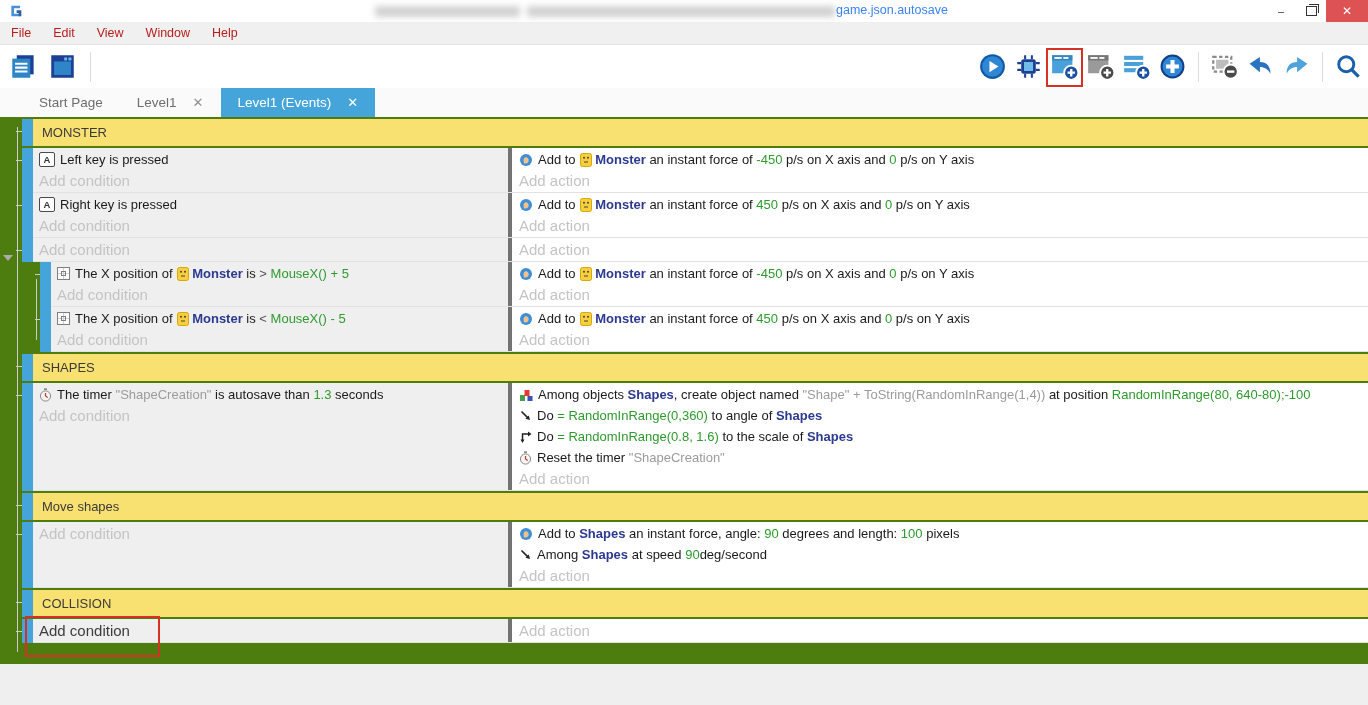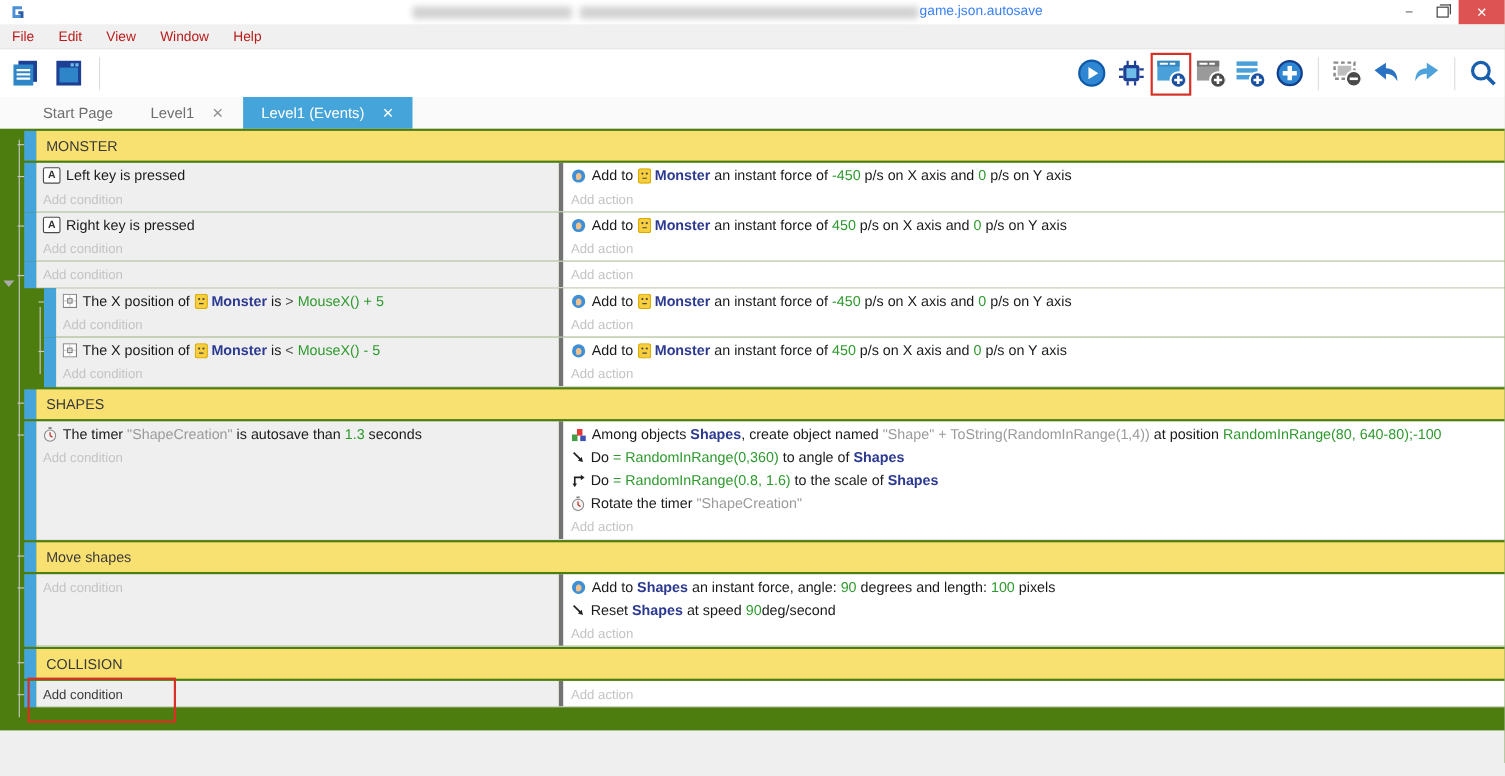"Add condition" .add { font-size: 12px -> 15px }
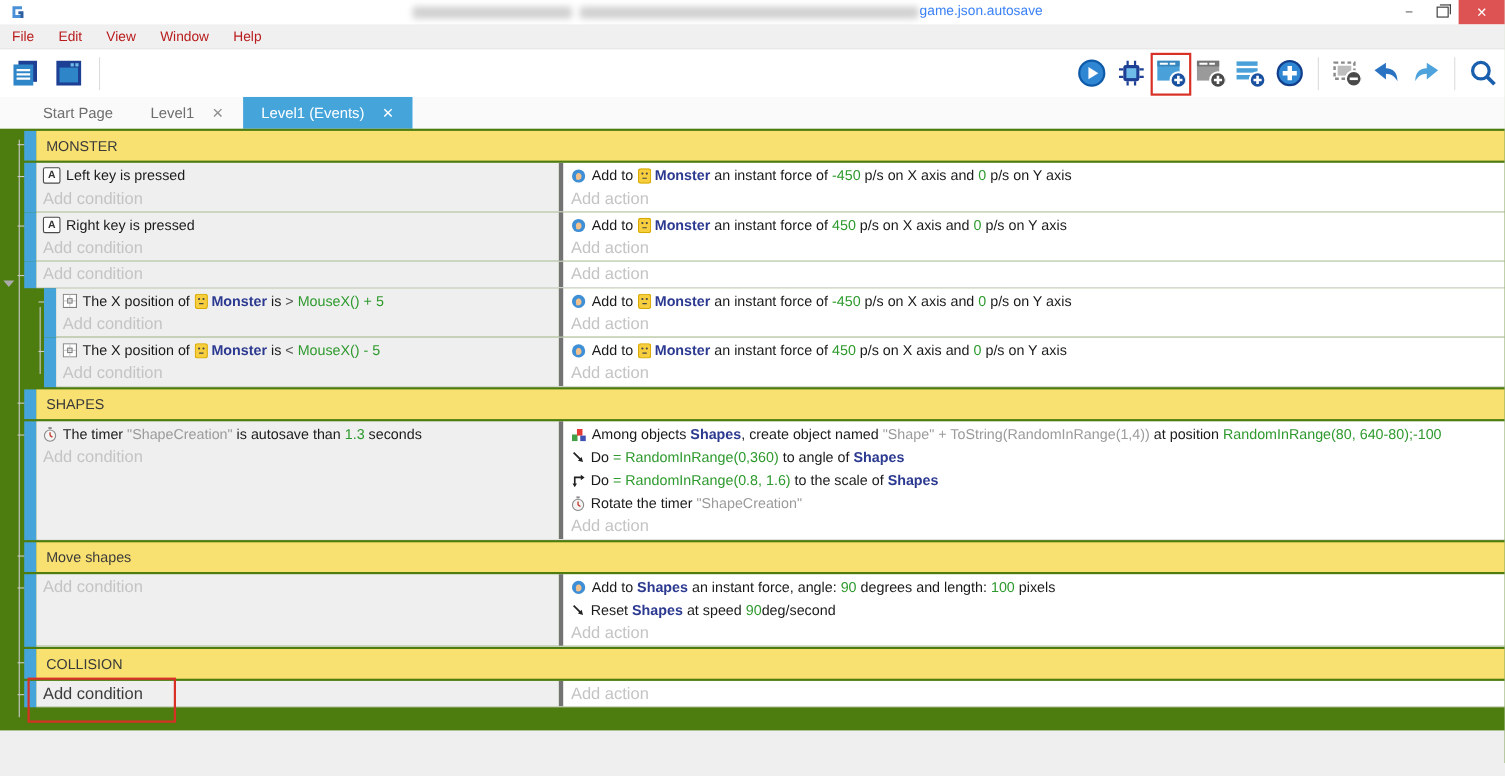"Rotate the timer" span { text: Rotate -> Reset }
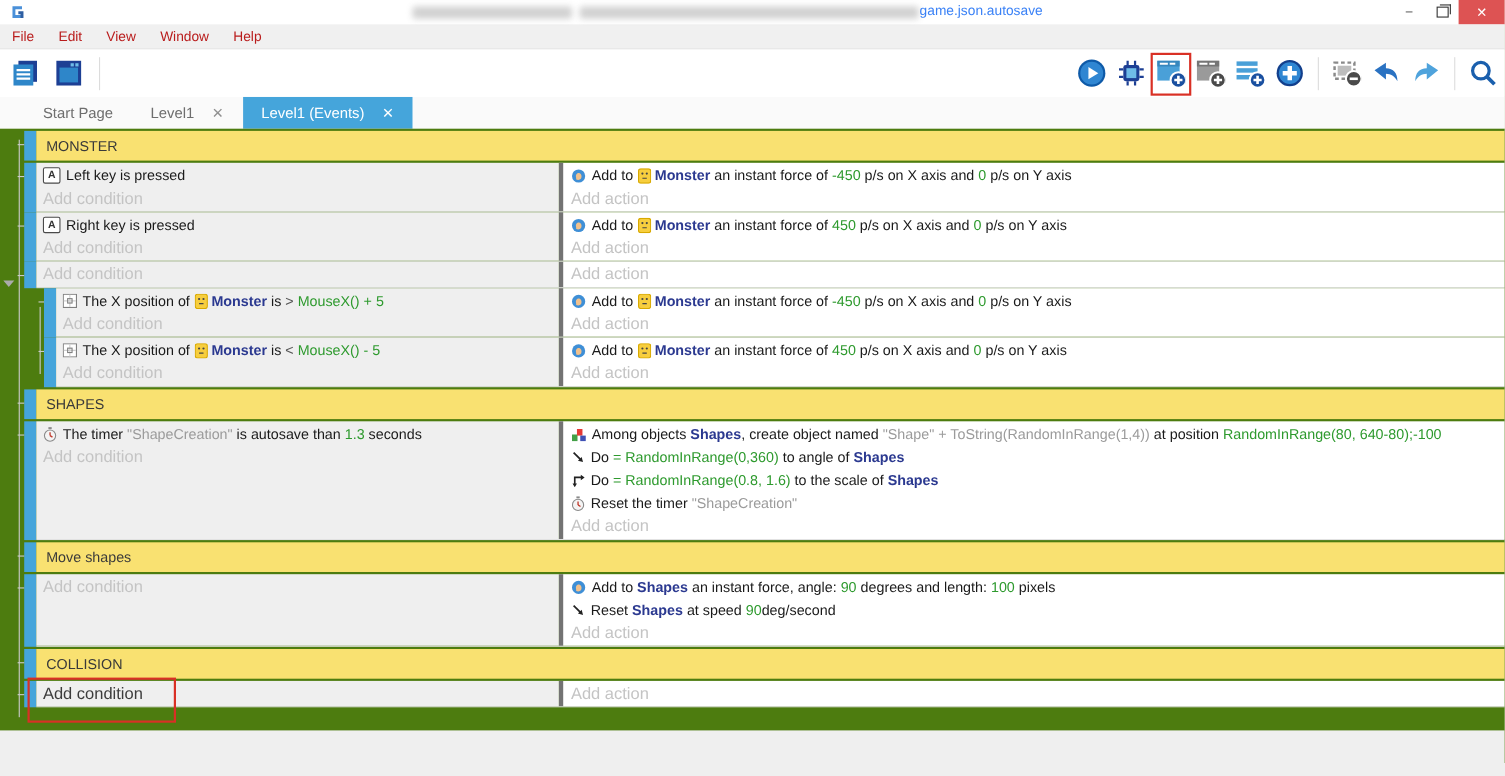"Reset" span { text: Reset -> Among }
